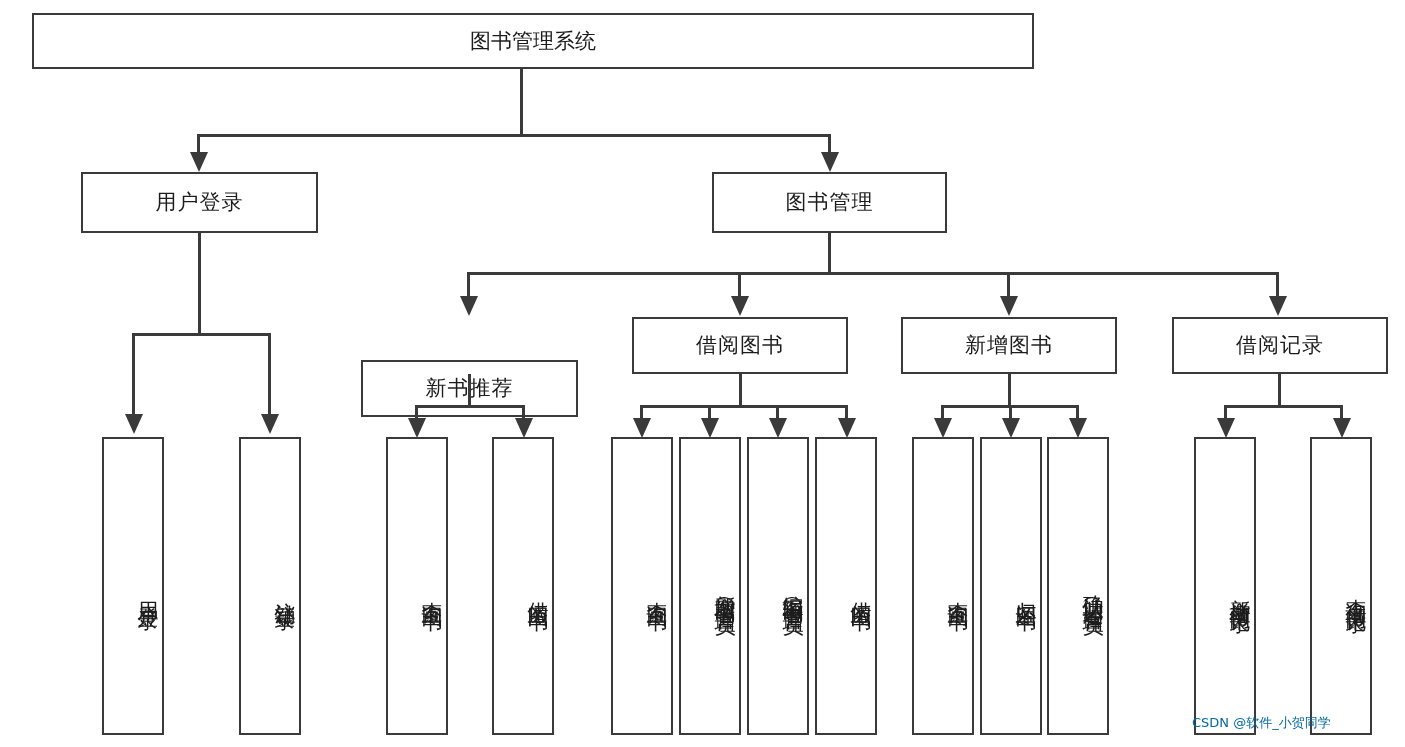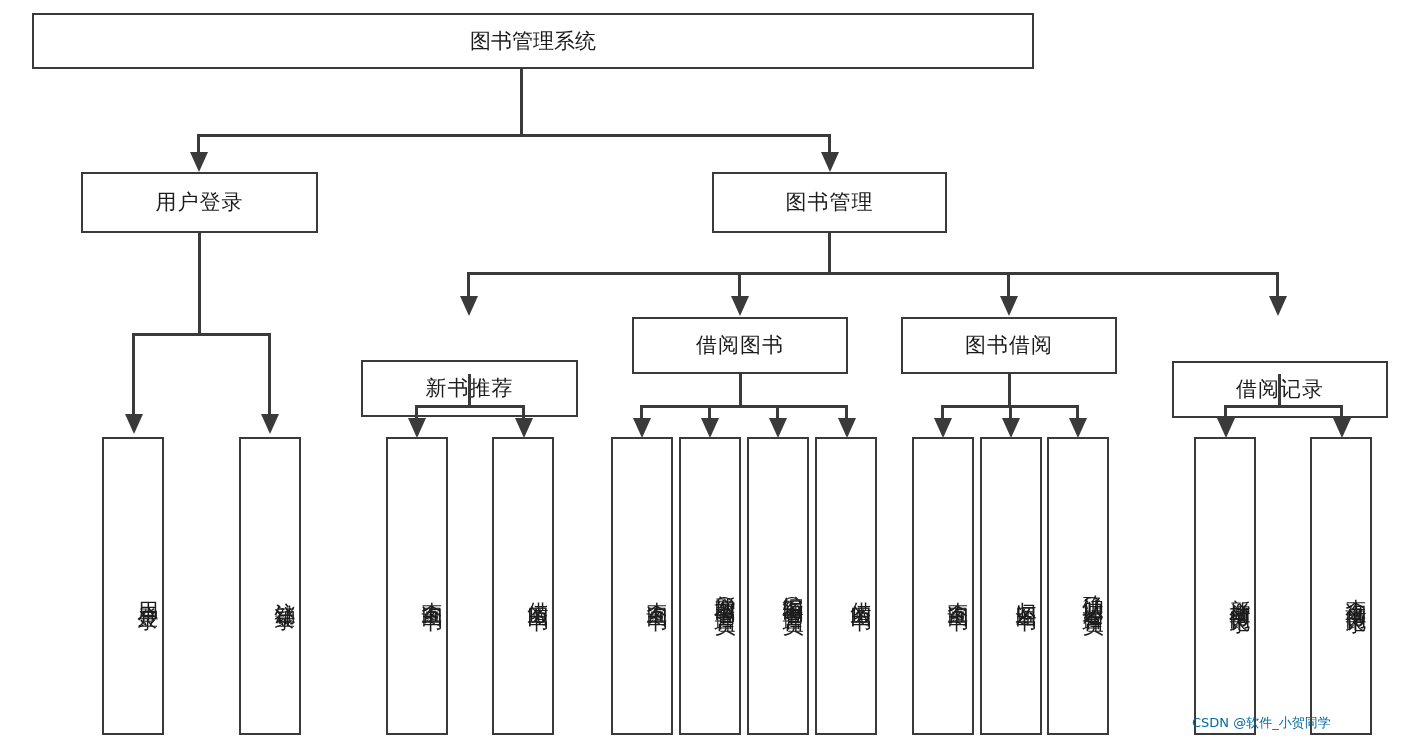"图书借阅" span { text: 图书借阅 -> 新增图书 }
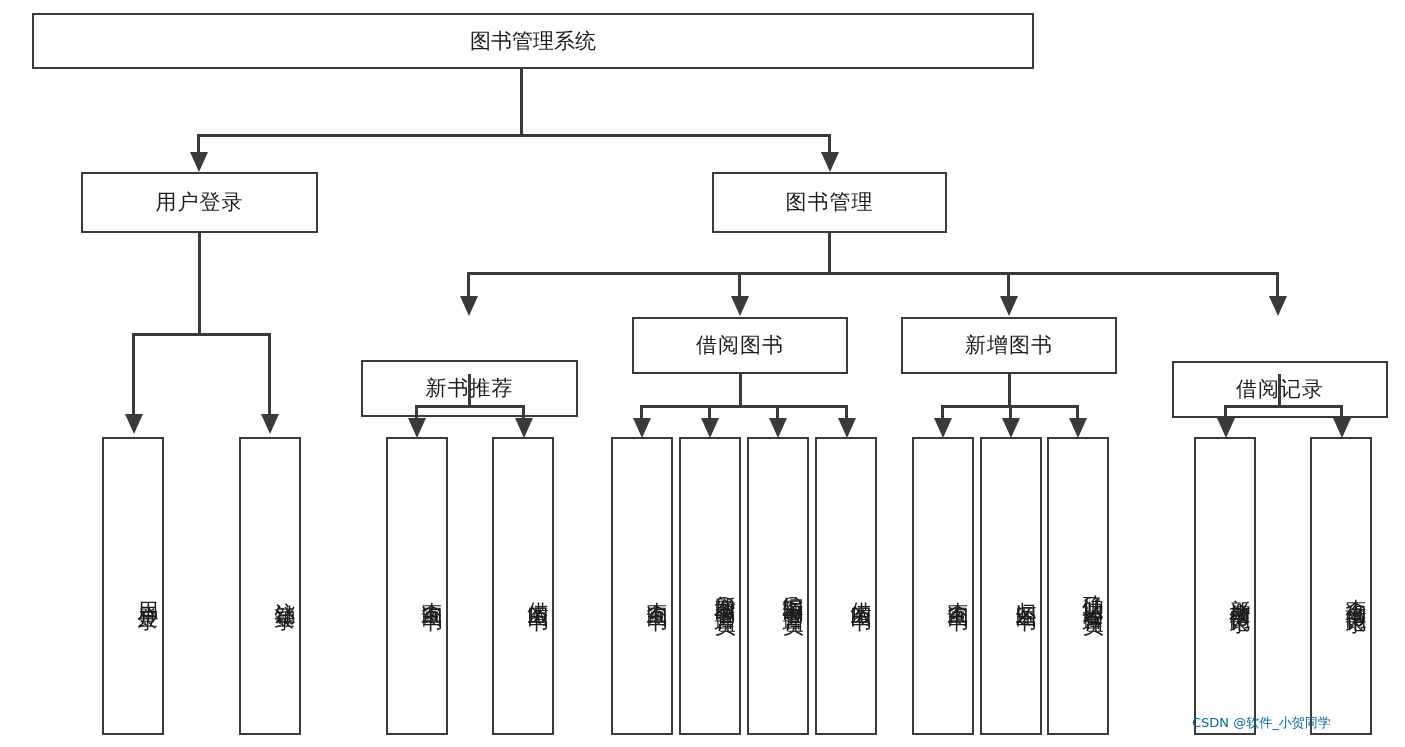"借阅记录" div.node { margin-top: 44px -> none }
